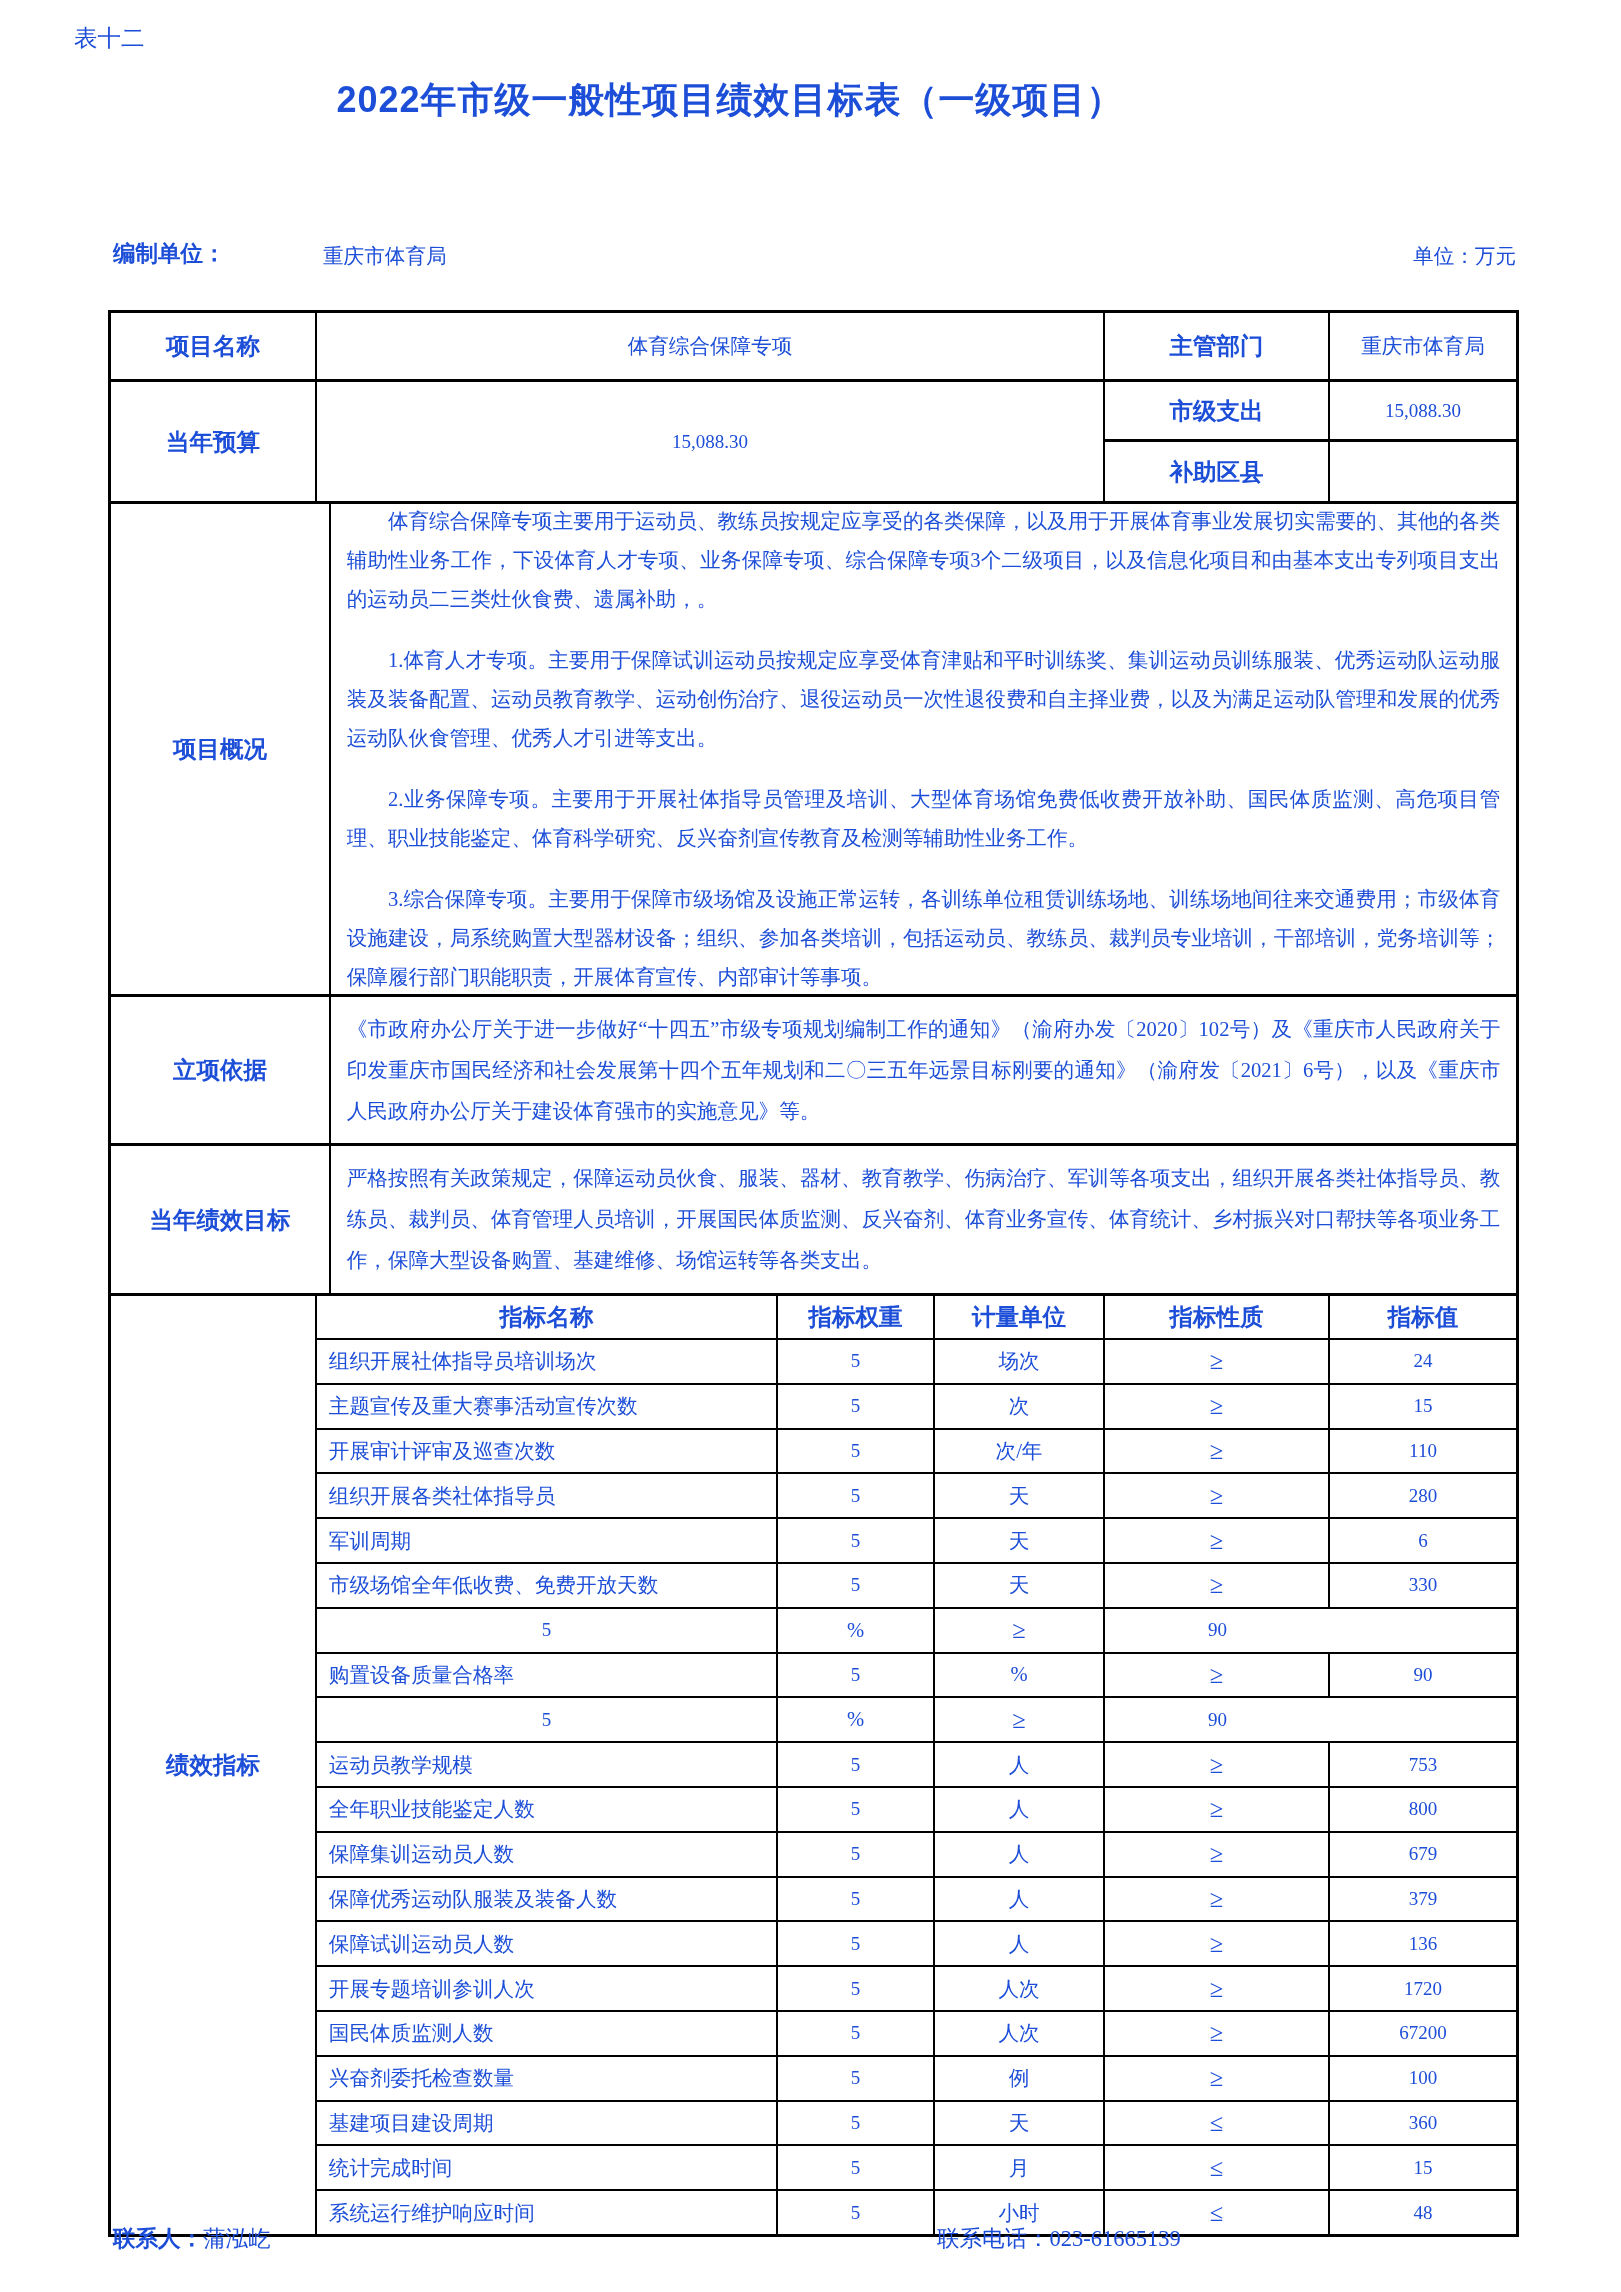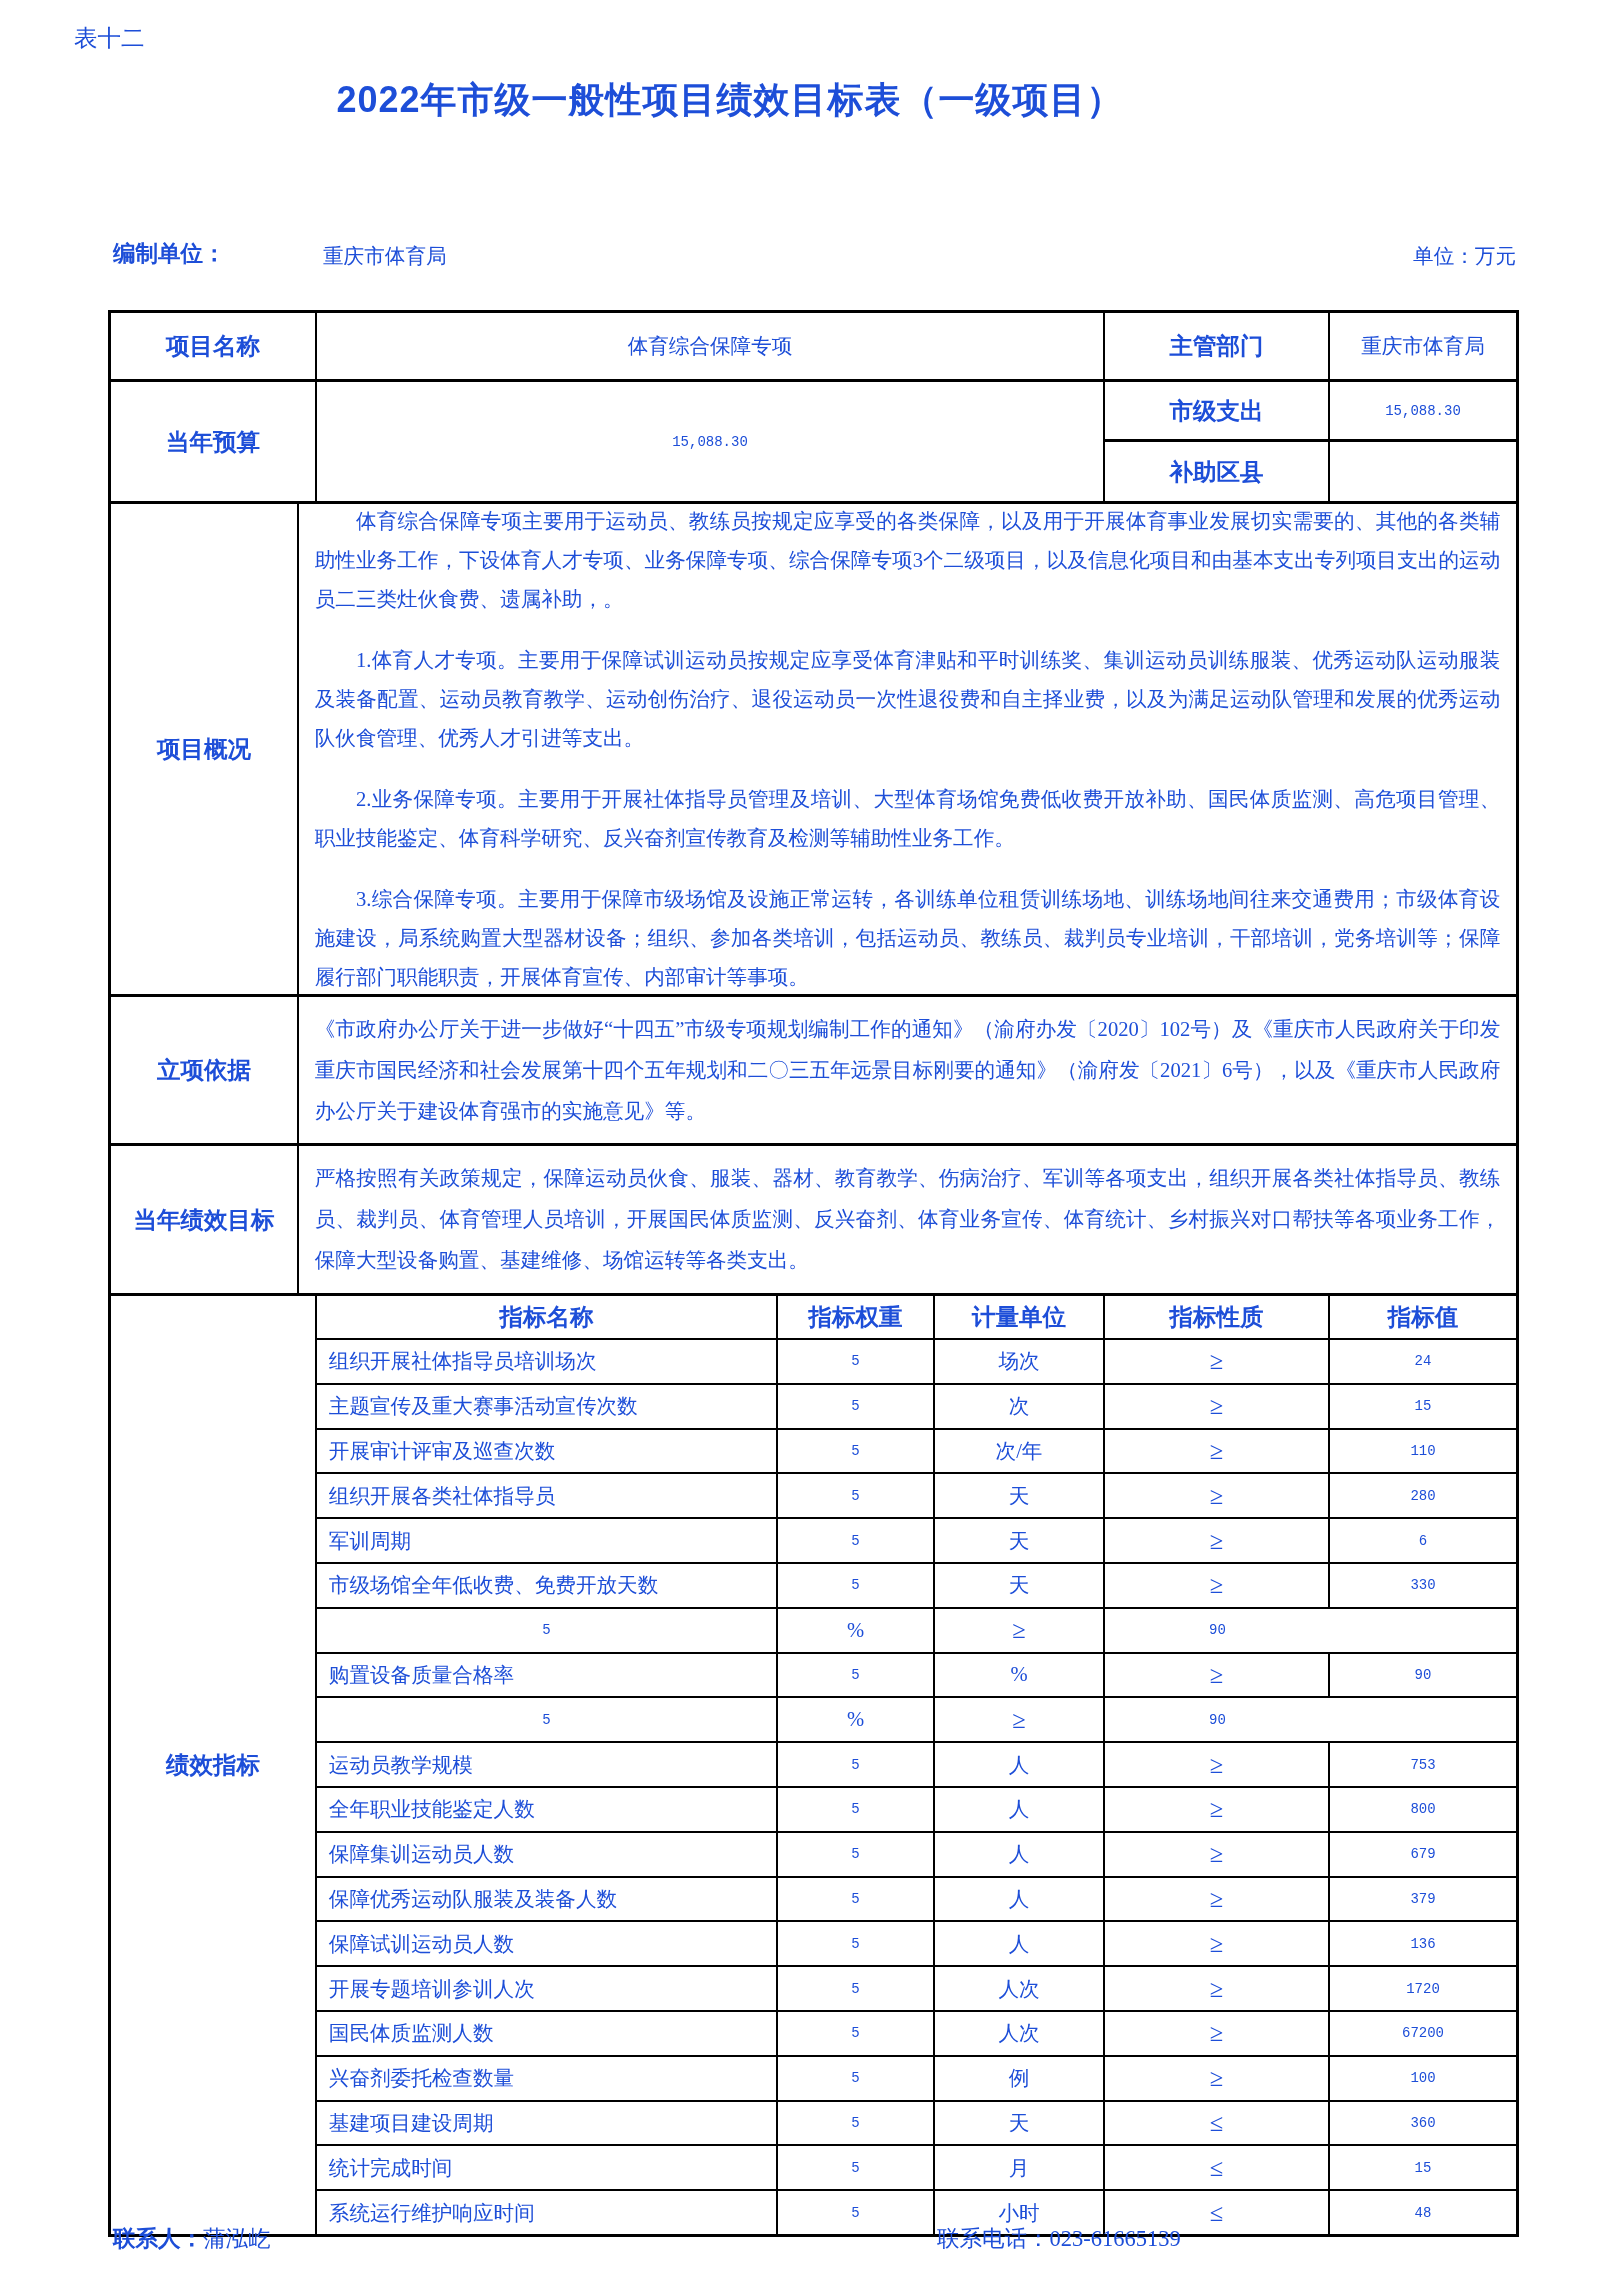"15,088.30" .num { font-family: Liberation Mono, monospace -> none; font-size: 14px -> 19px }
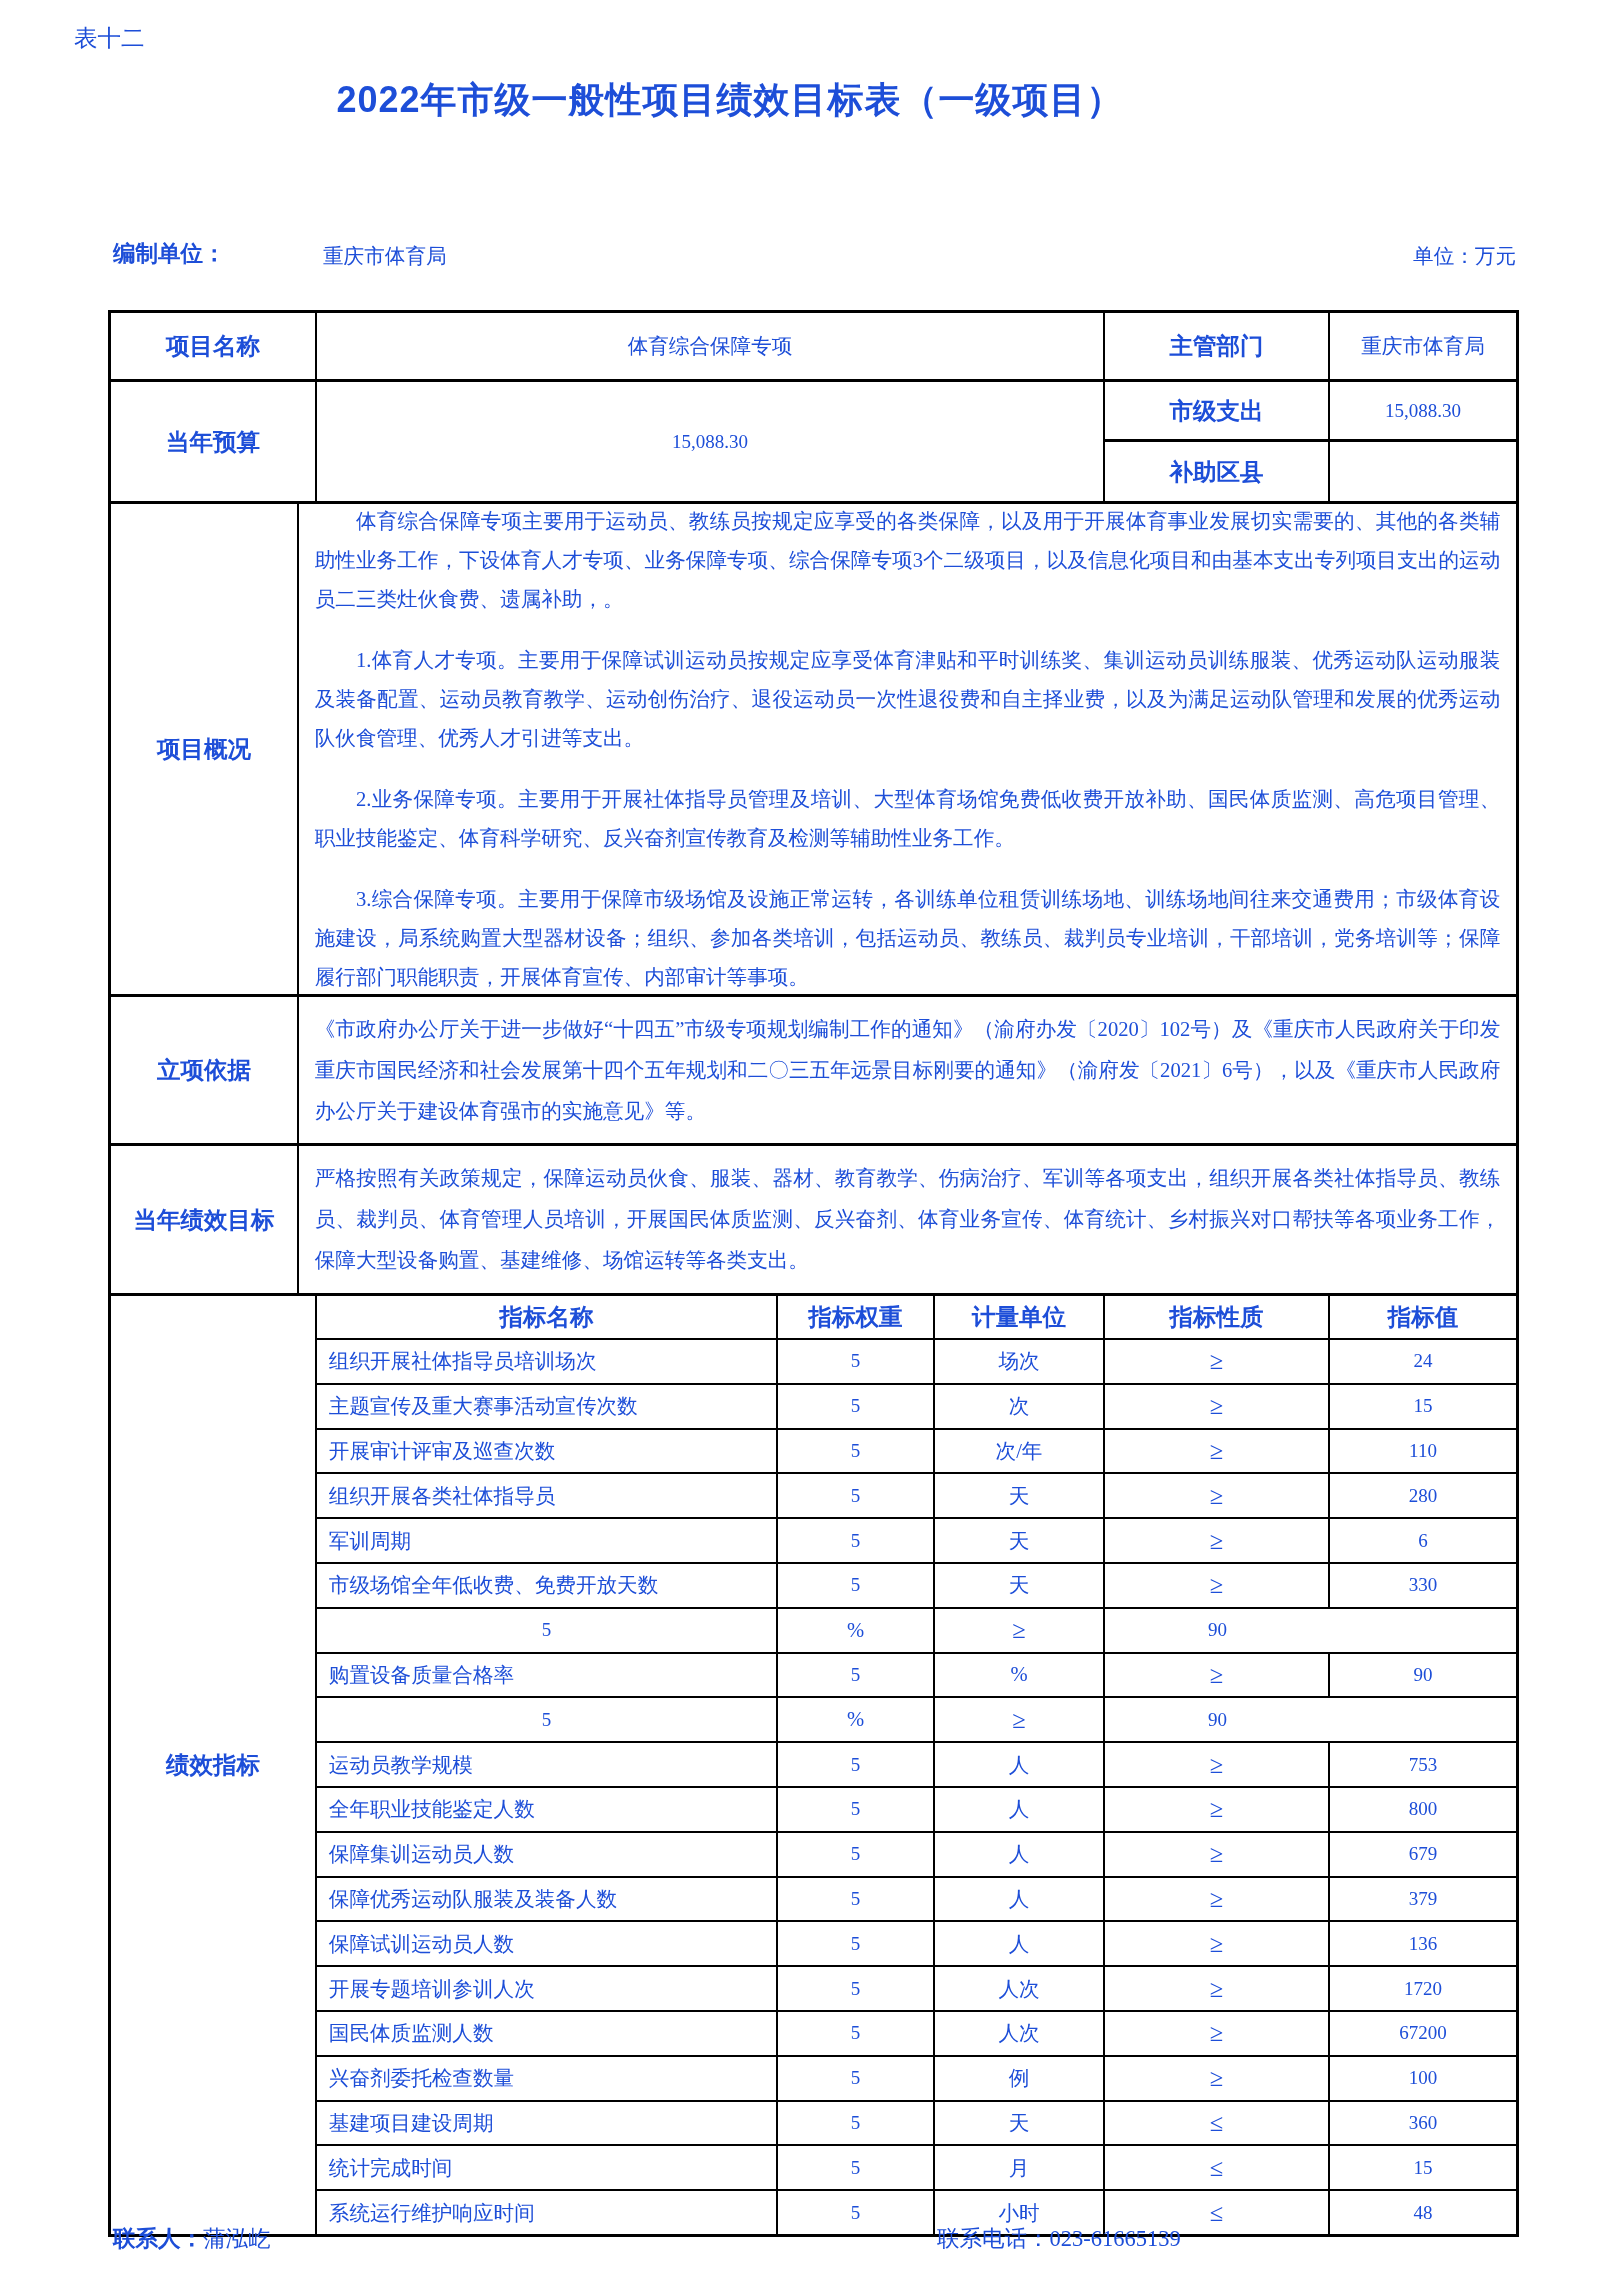"项目概况" .wrow .label-cell { width: 188px -> 220px }
